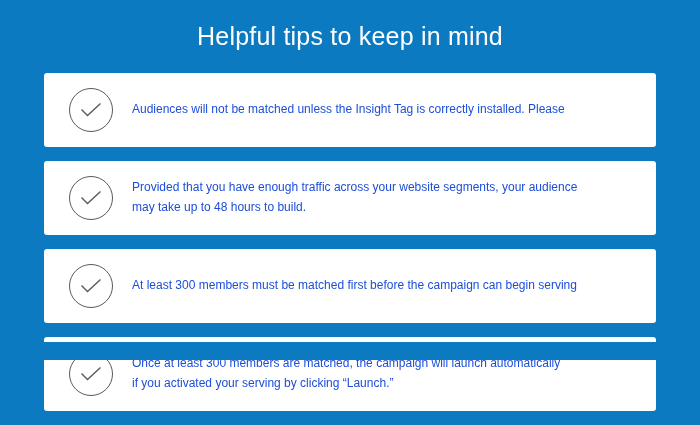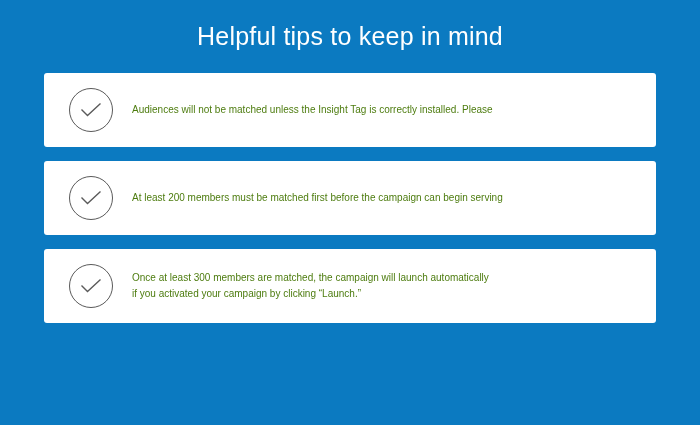"Audiences will not be matched" .tip-text { color: #4d7c0f -> #1d4ed8; font-size: 10px -> 12px }
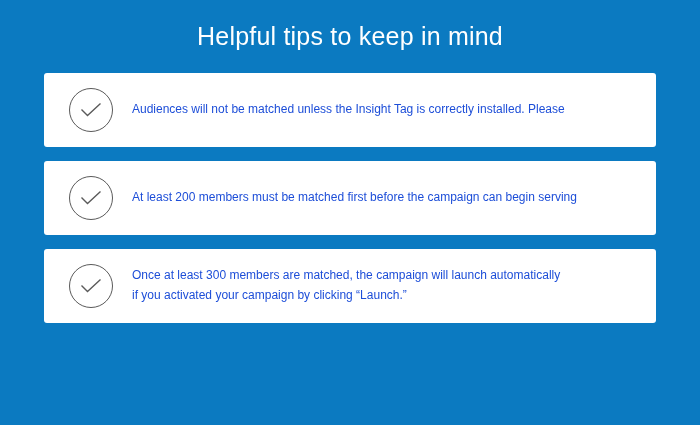"Provided that you have enough" div.tip-card { html: none -> <div> <span> <span> <svg> <path></path> </svg> </span> </span> <div> <span>Provided that you have enough traffic across your website segments, your audience</span> <span>may take up to 48 hours to build.</span> </div> </div> }
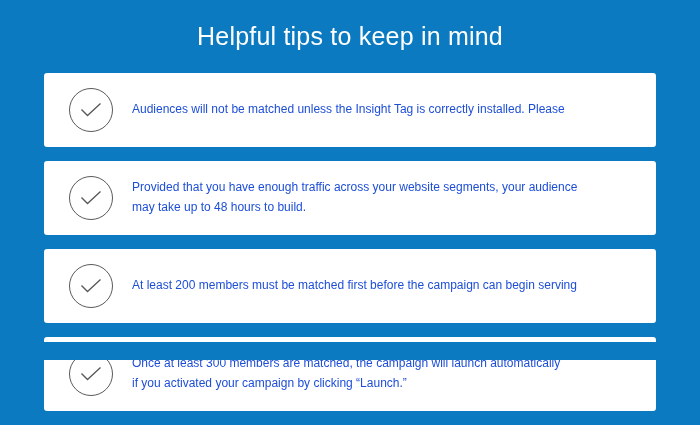"At least 200 members must" span.line { text: 200 -> 300 }
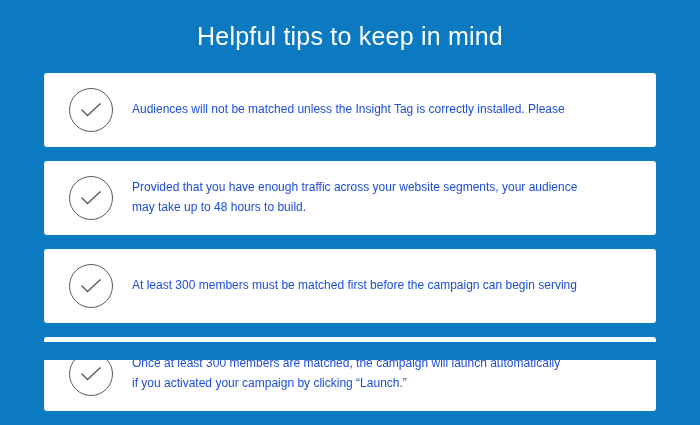"if you activated your campaign" span.line { text: campaign -> serving }
